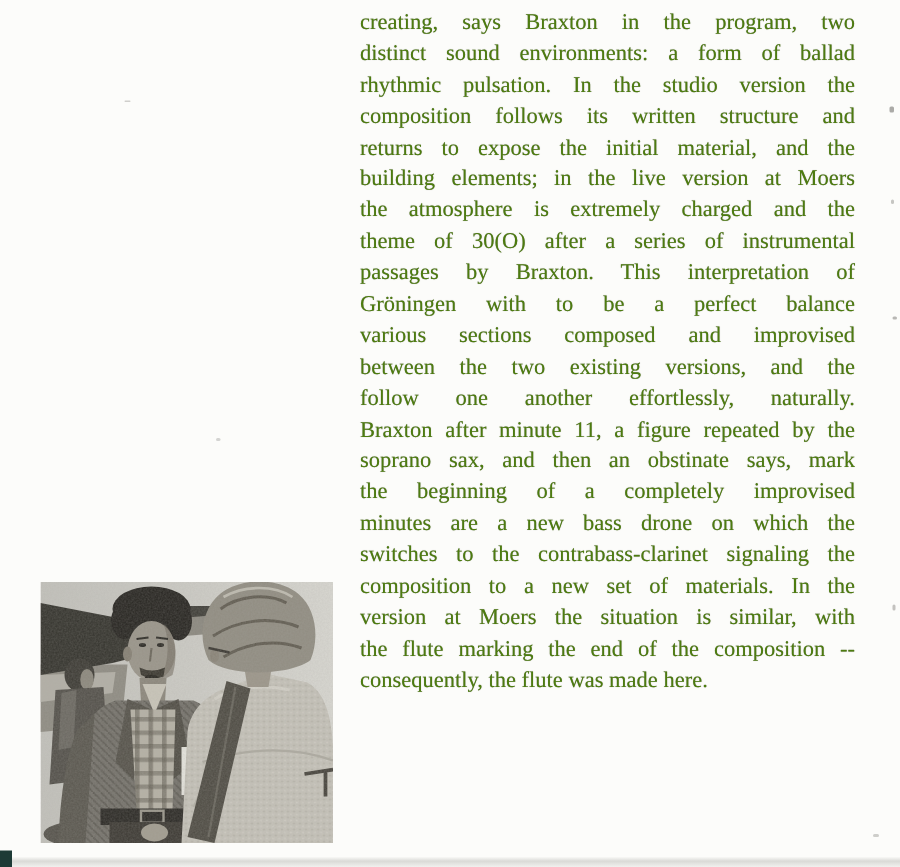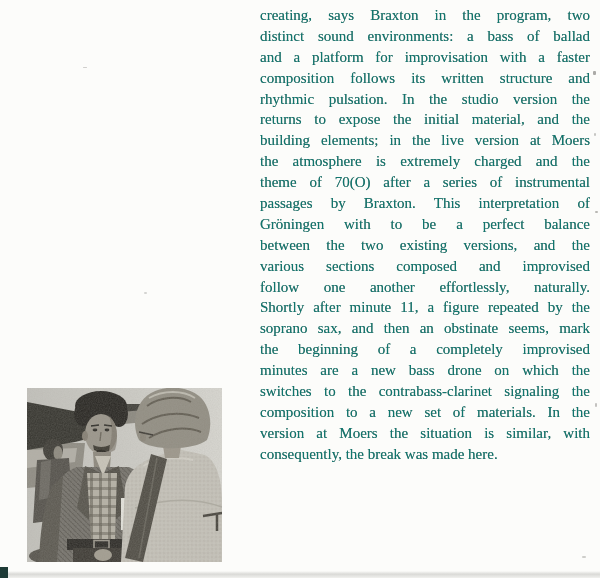"creating, says Braxton in the" .text-col { color: #0f766e -> #4d7c0f; left: 260px -> 240px }
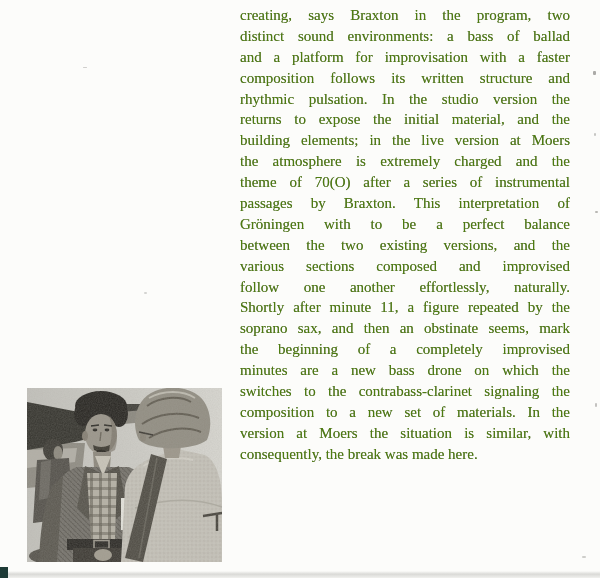"distinct sound environments: a bass" div.line { text: bass -> form }
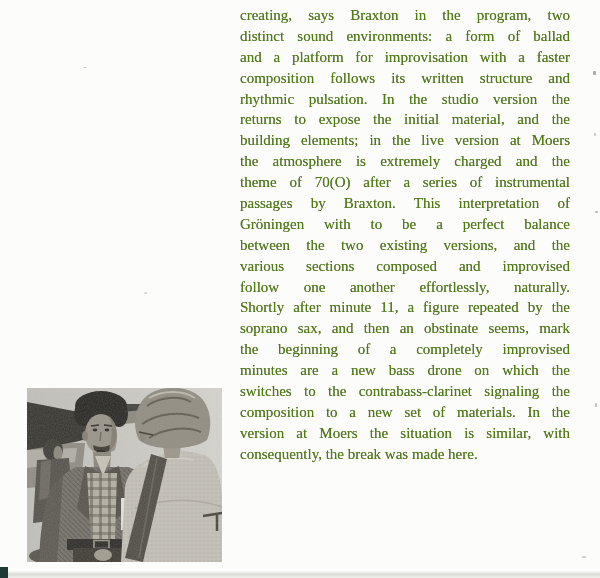"and a platform for improvisation" div.line { html: <div>and a platform for improvisation with a faster</div> -> none }
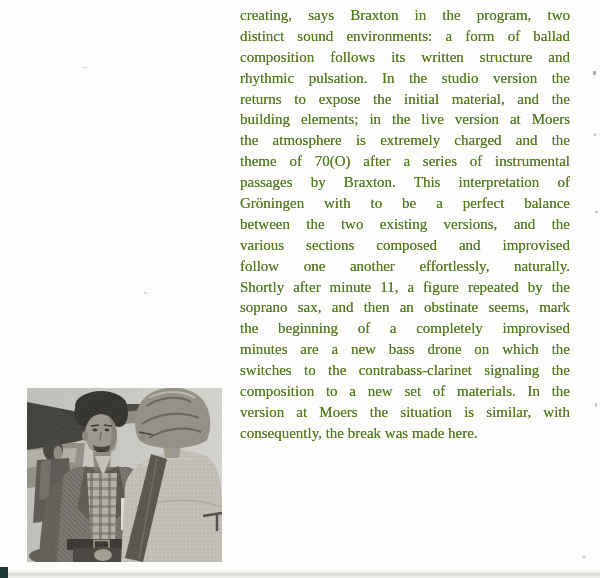"composition follows its written" div.line { order: before "rhythmic pulsation. In the studio" -> after "rhythmic pulsation. In the studio" }
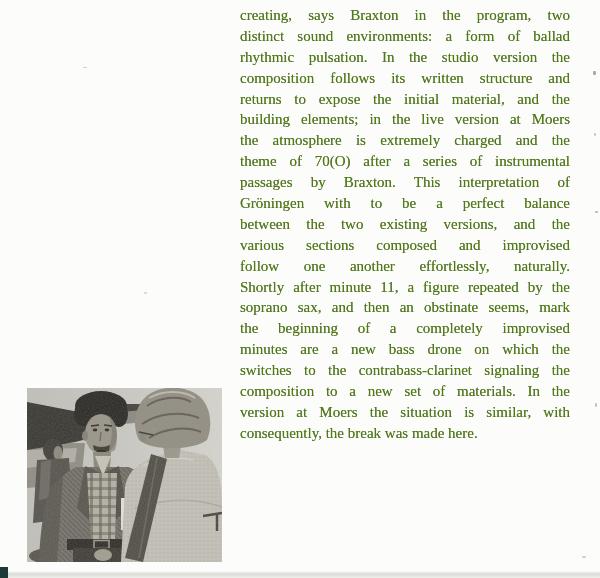"theme of 70(O) after a" div.line { text: 70 -> 30 }
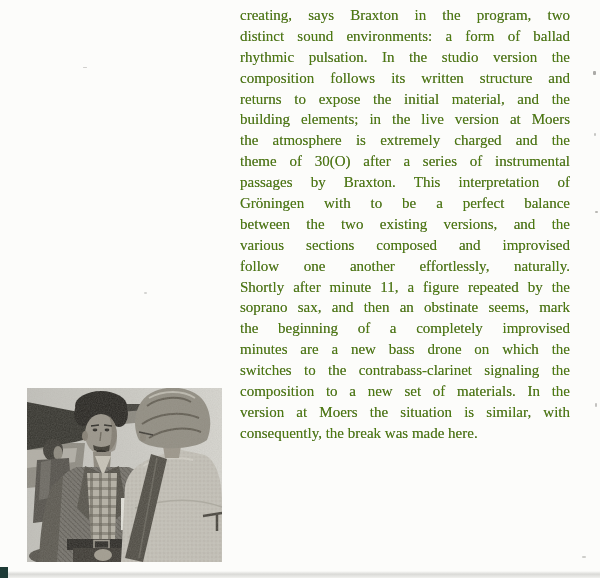"between the two existing versions," div.line { order: before "various sections composed and improvised" -> after "various sections composed and improvised" }
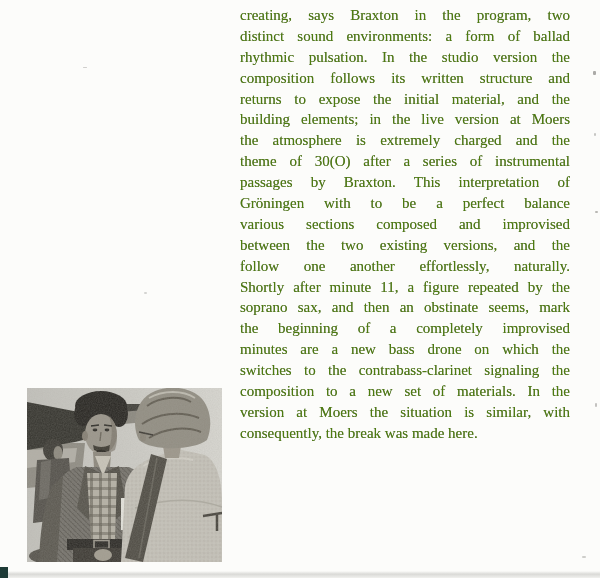"Shortly after minute 11, a" div.line { text: Shortly -> Braxton }
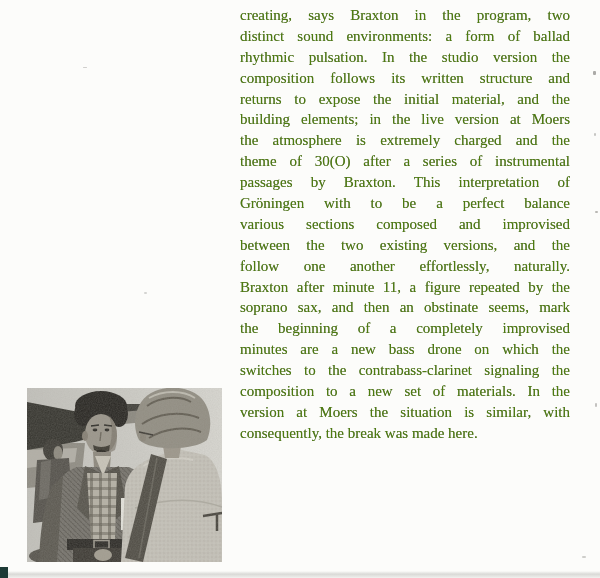"soprano sax, and then an" div.line { text: seems -> says }
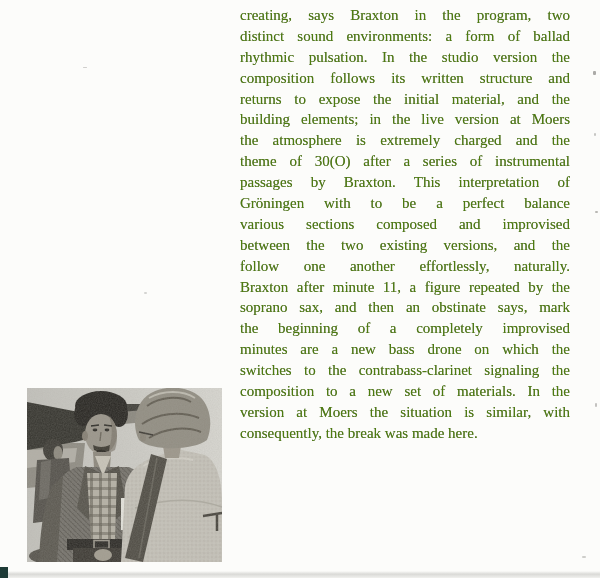"the flute marking the end" div.line { html: none -> <div>the flute marking the end of the composition --</div> }
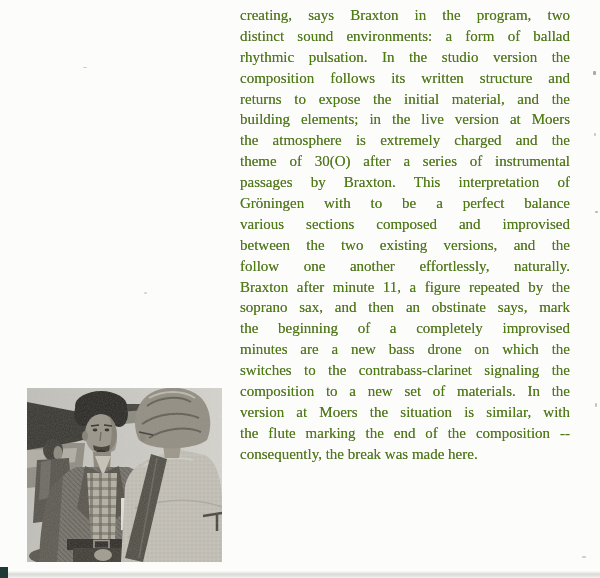"consequently, the break was made" div.line { text: break -> flute }
